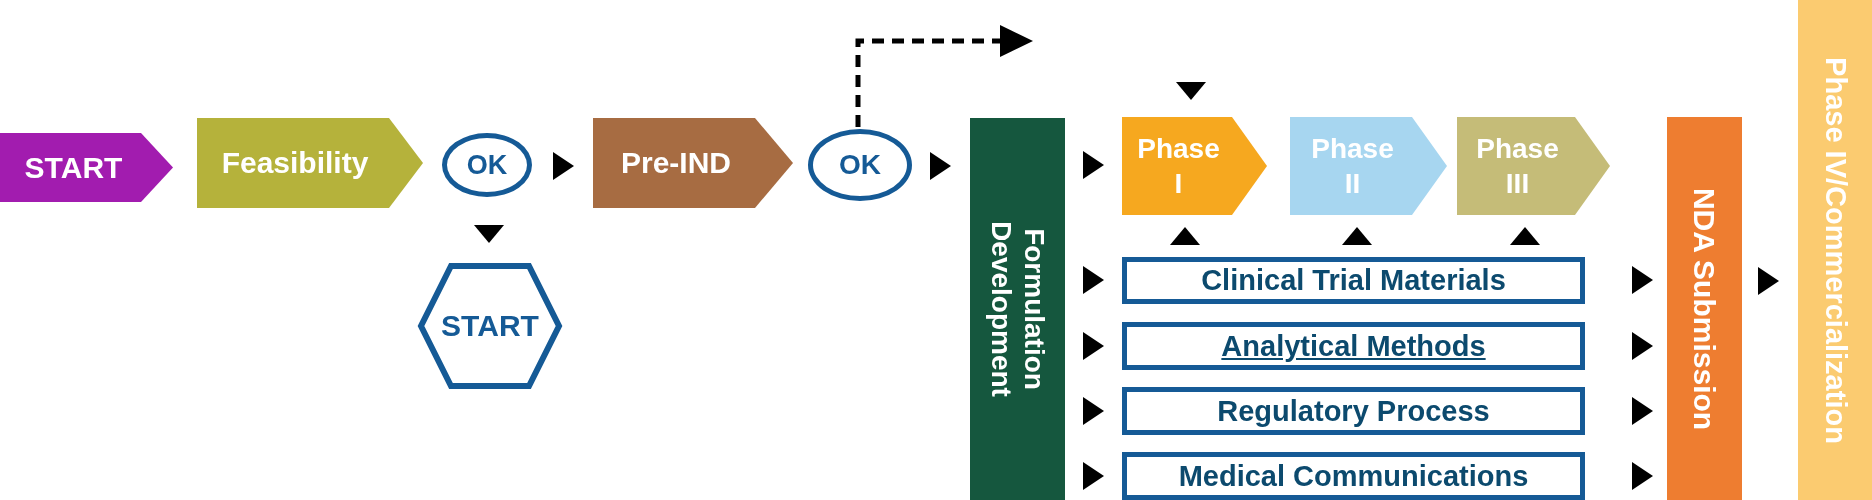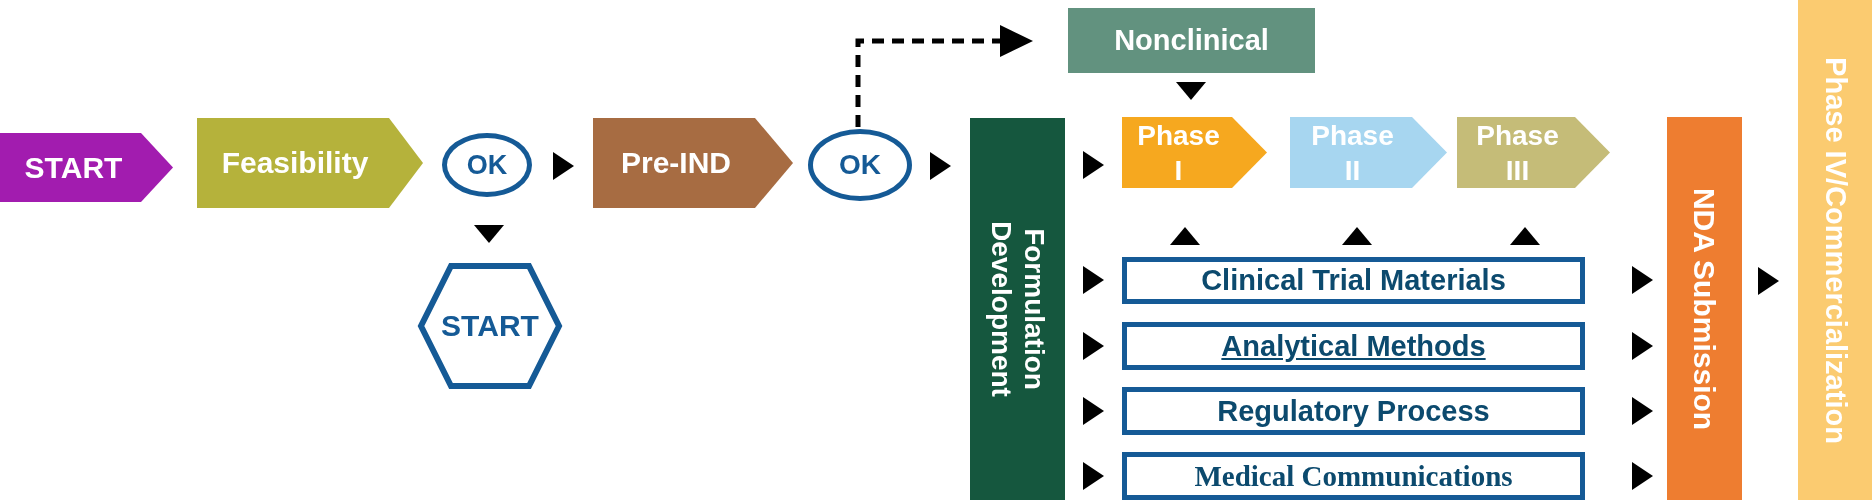"Nonclinical" div.pnode { html: <div> <span>Nonclinical</span> </div> -> none }
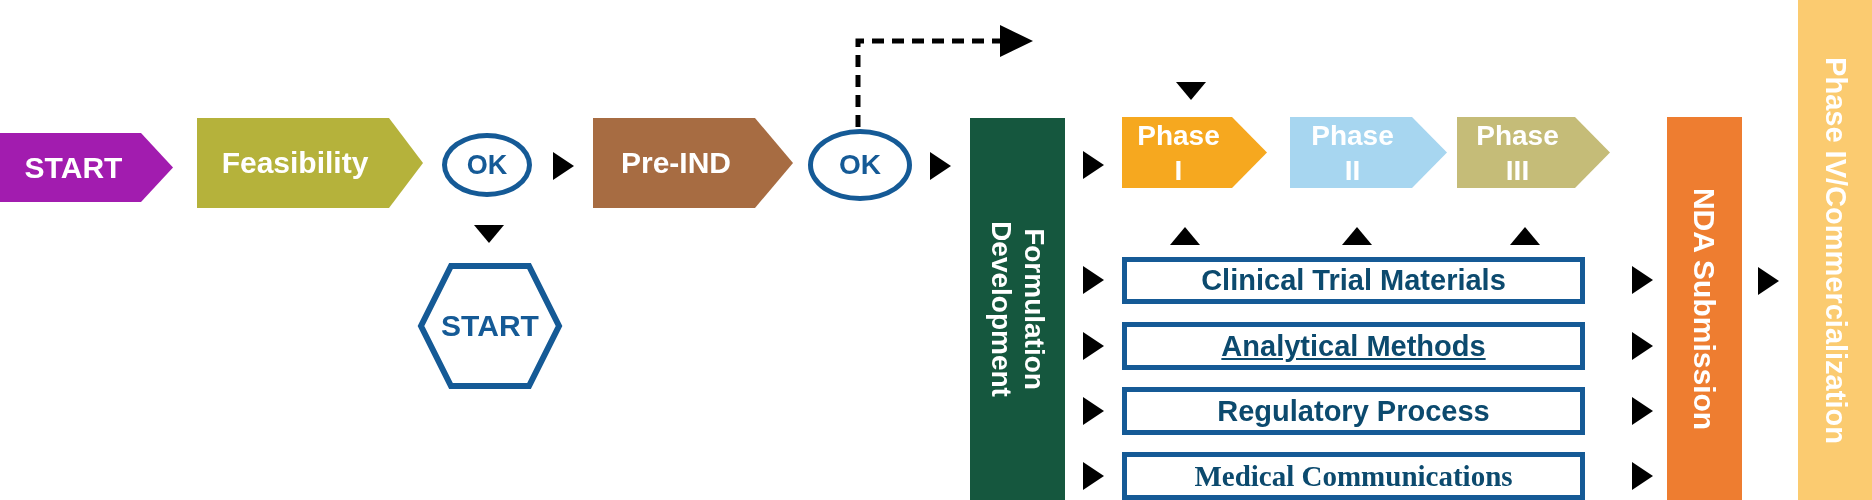"Phase" .phase { height: 71px -> 98px }
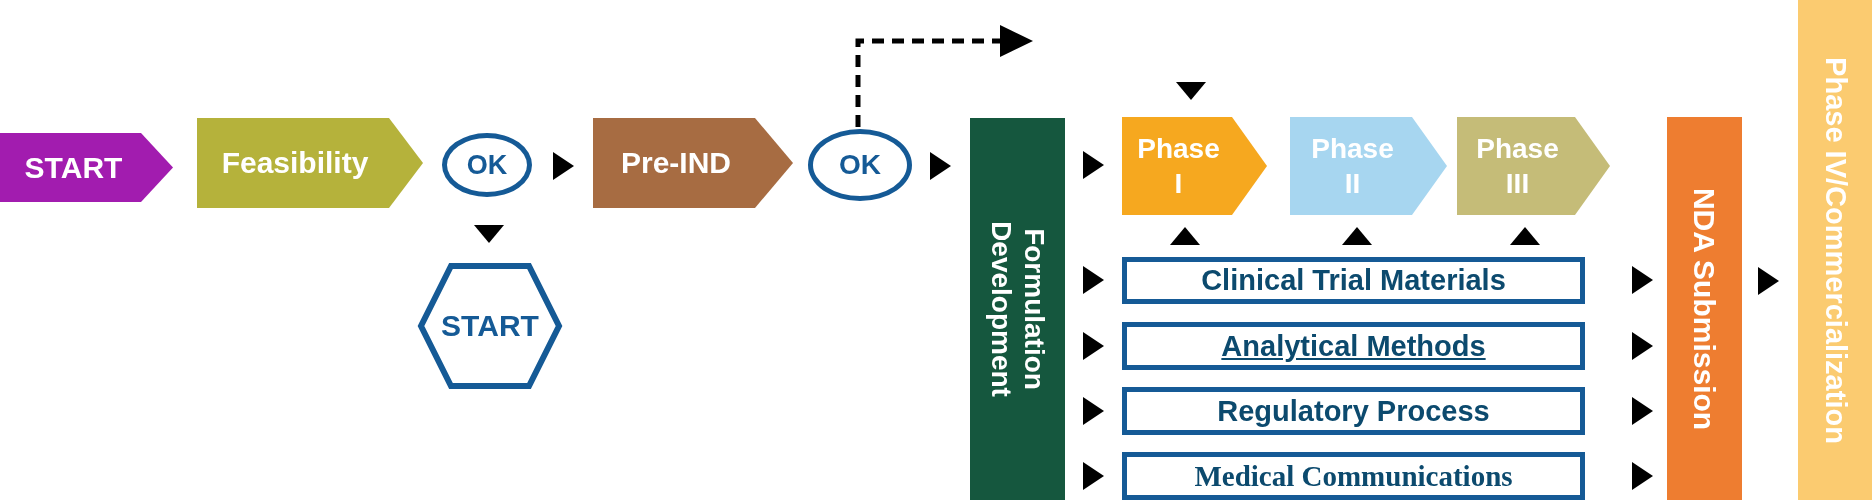"Medical Communications" div.wbox { font-family: Liberation Serif, serif -> none }
